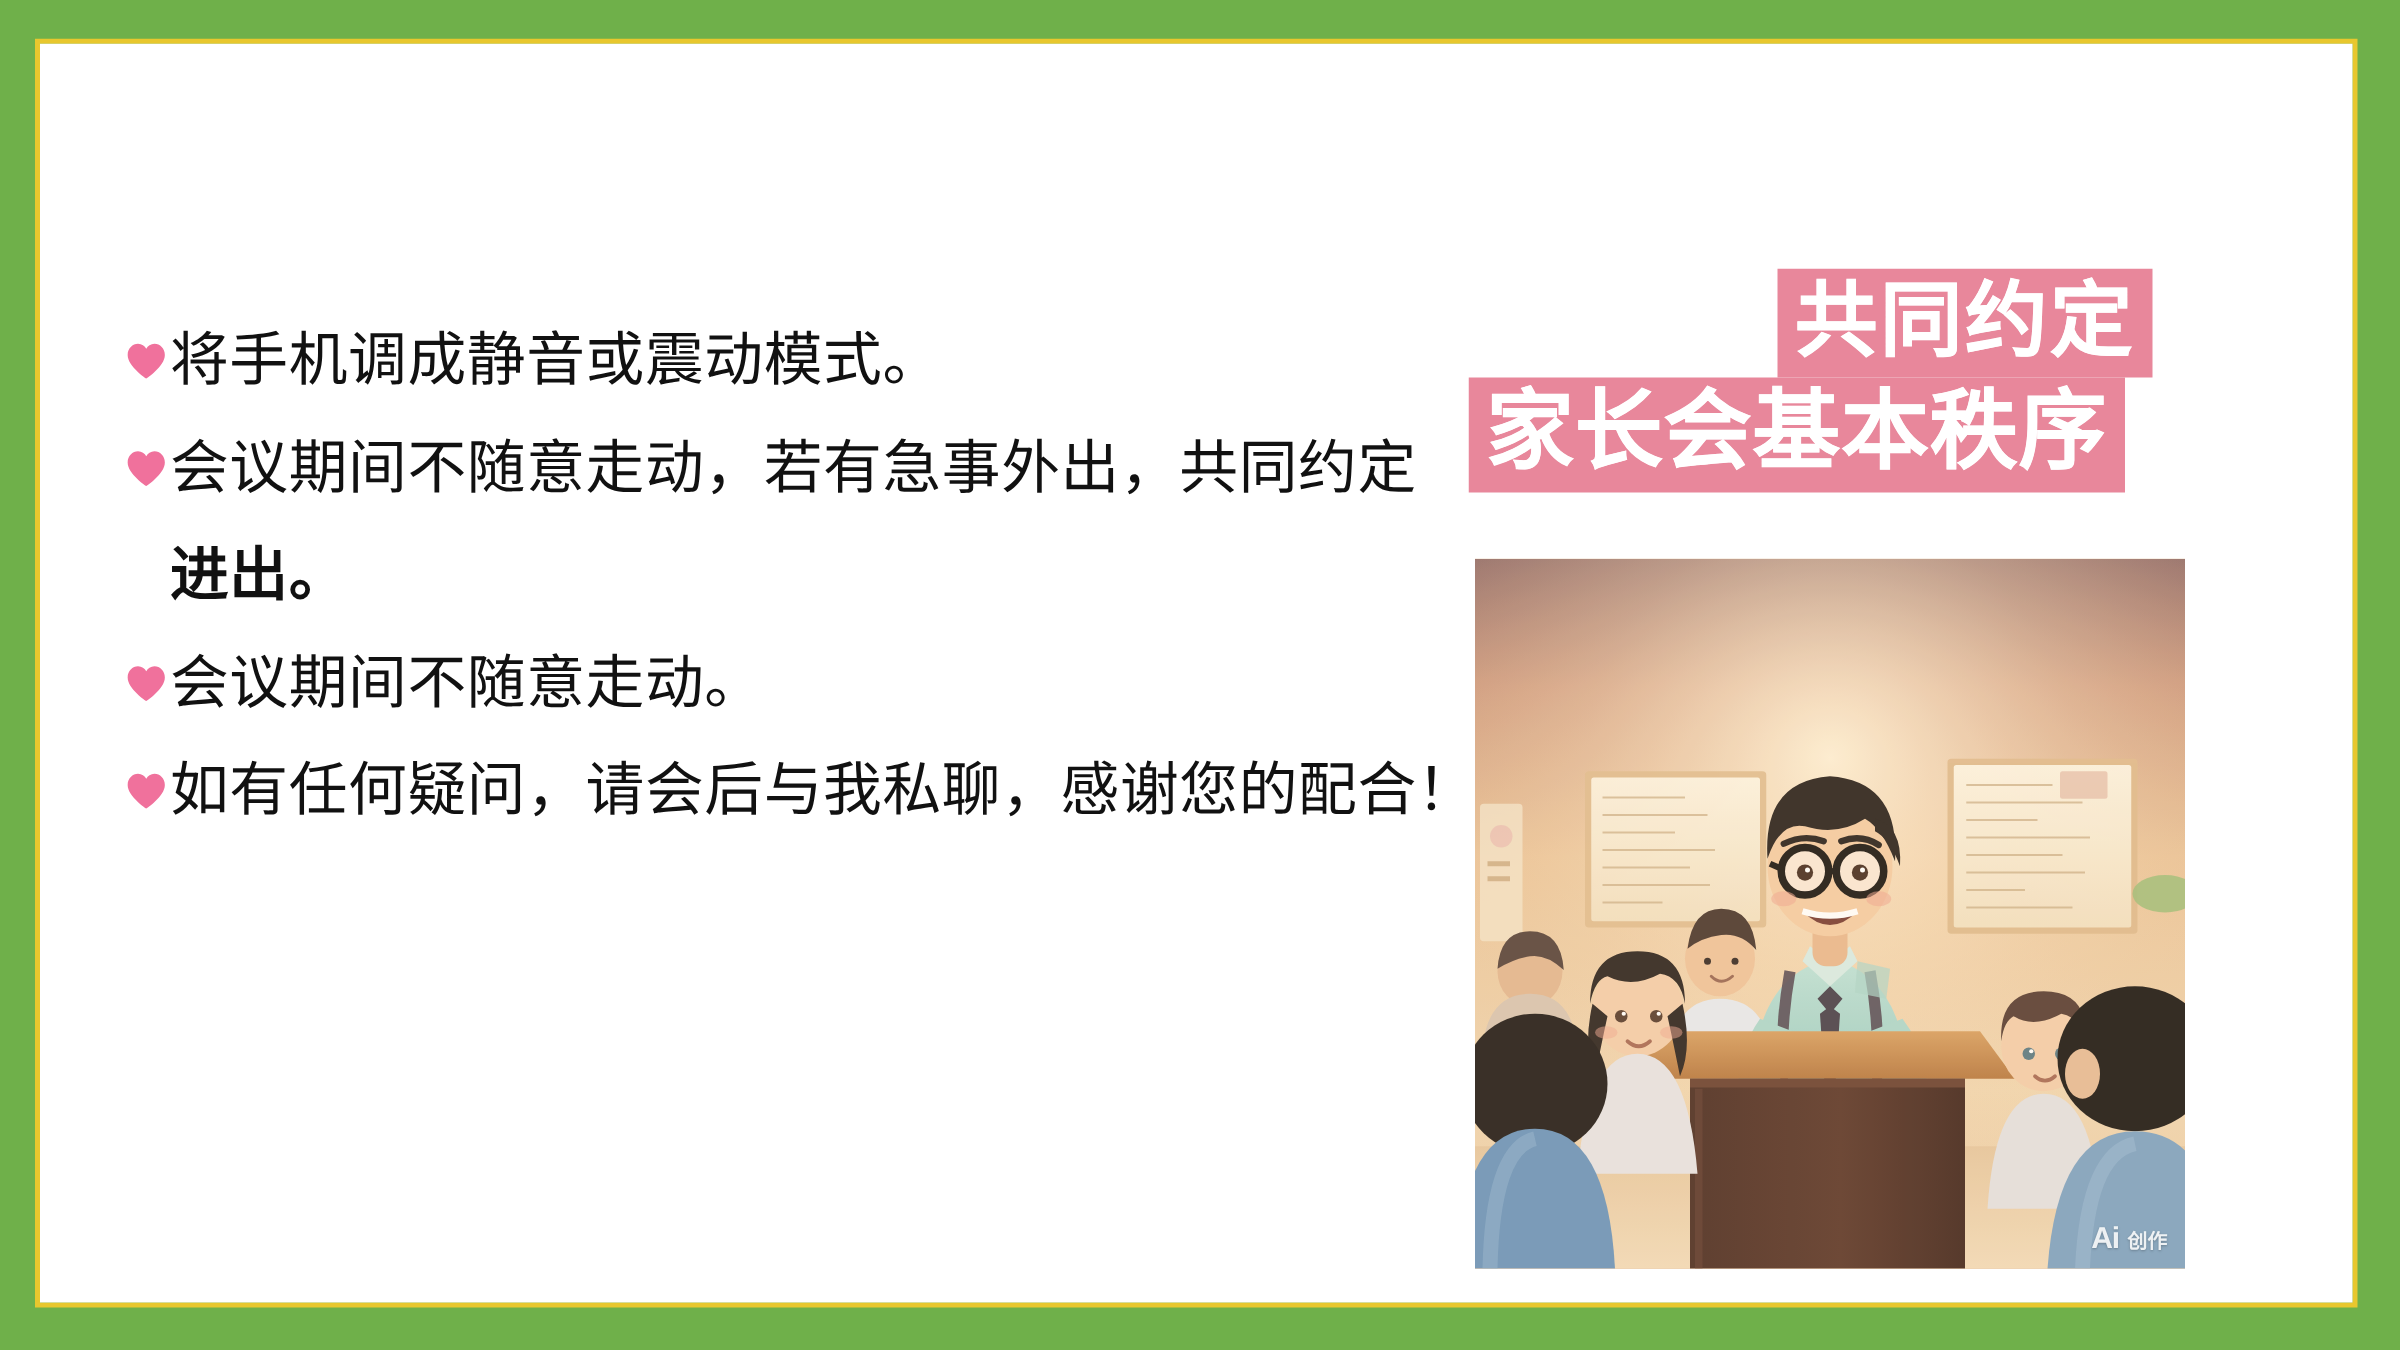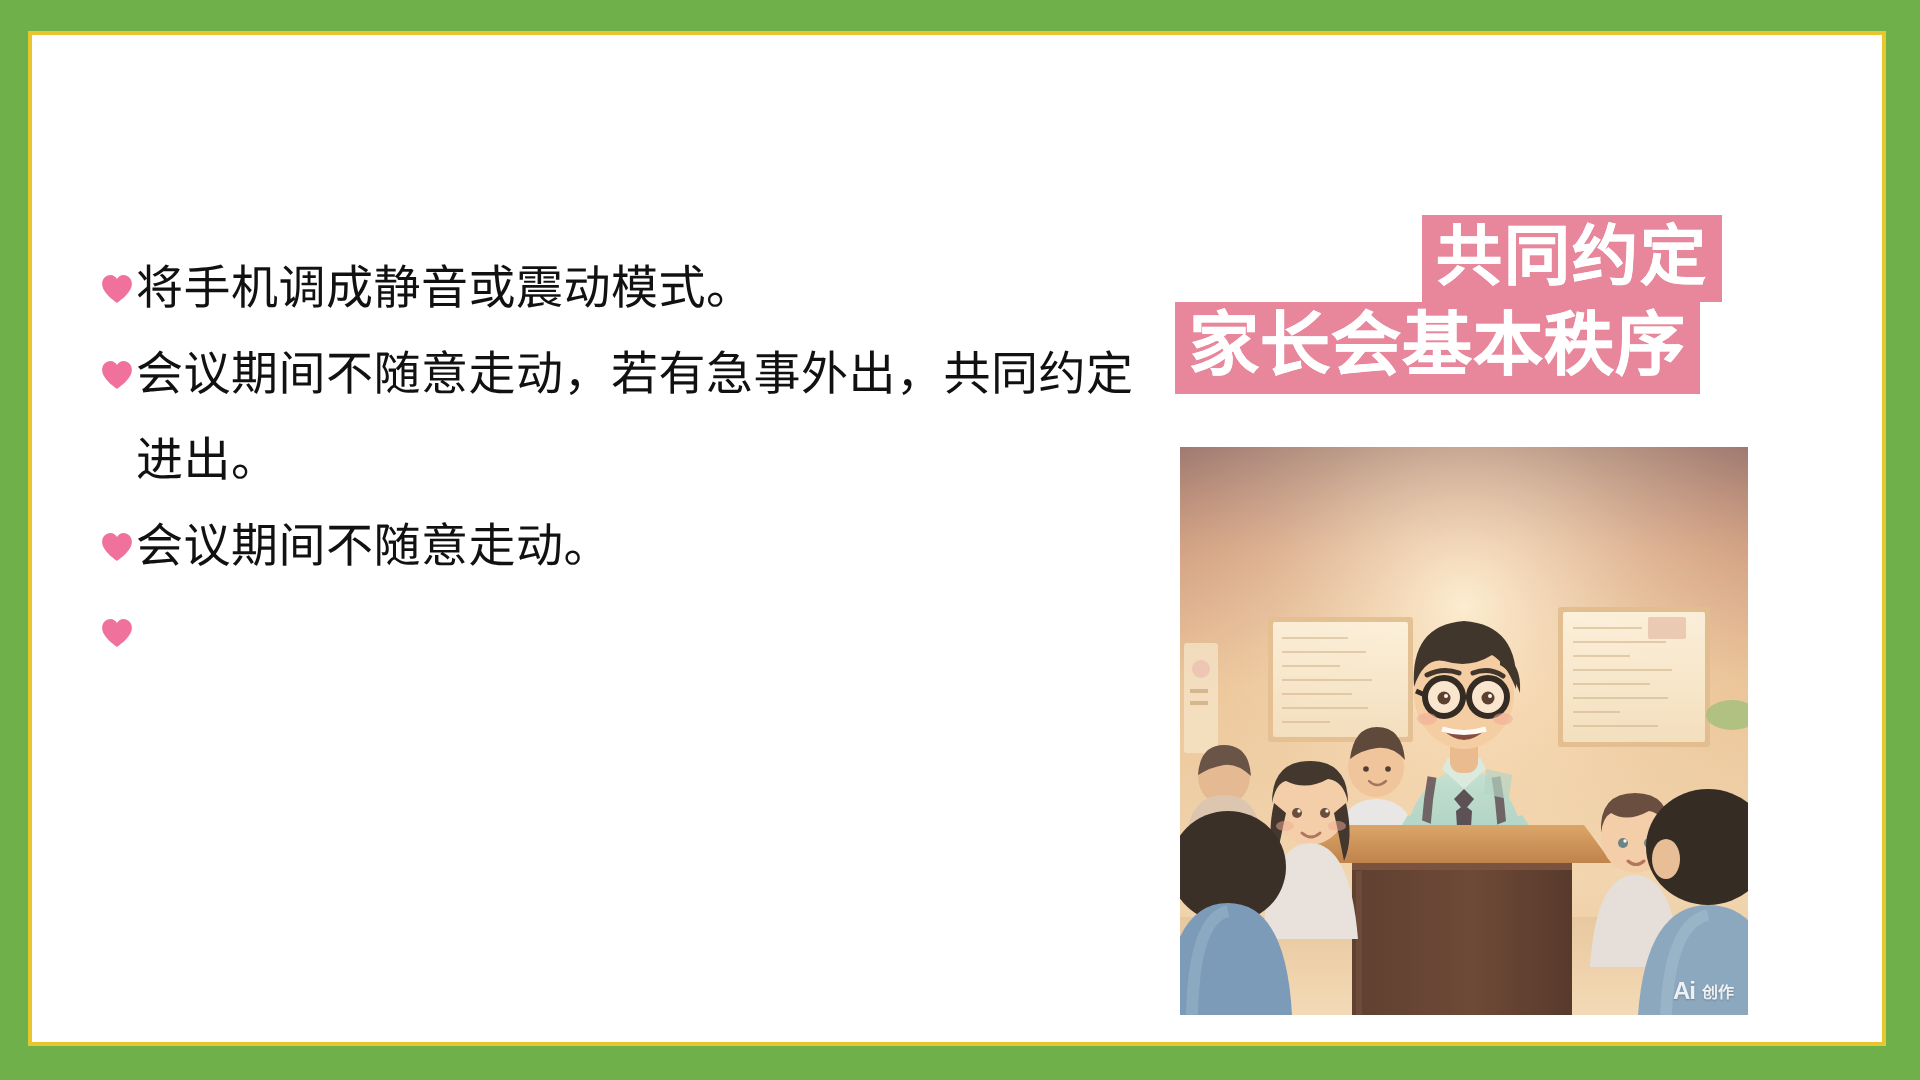"进出。" .text-line.indent { font-weight: none -> bold }
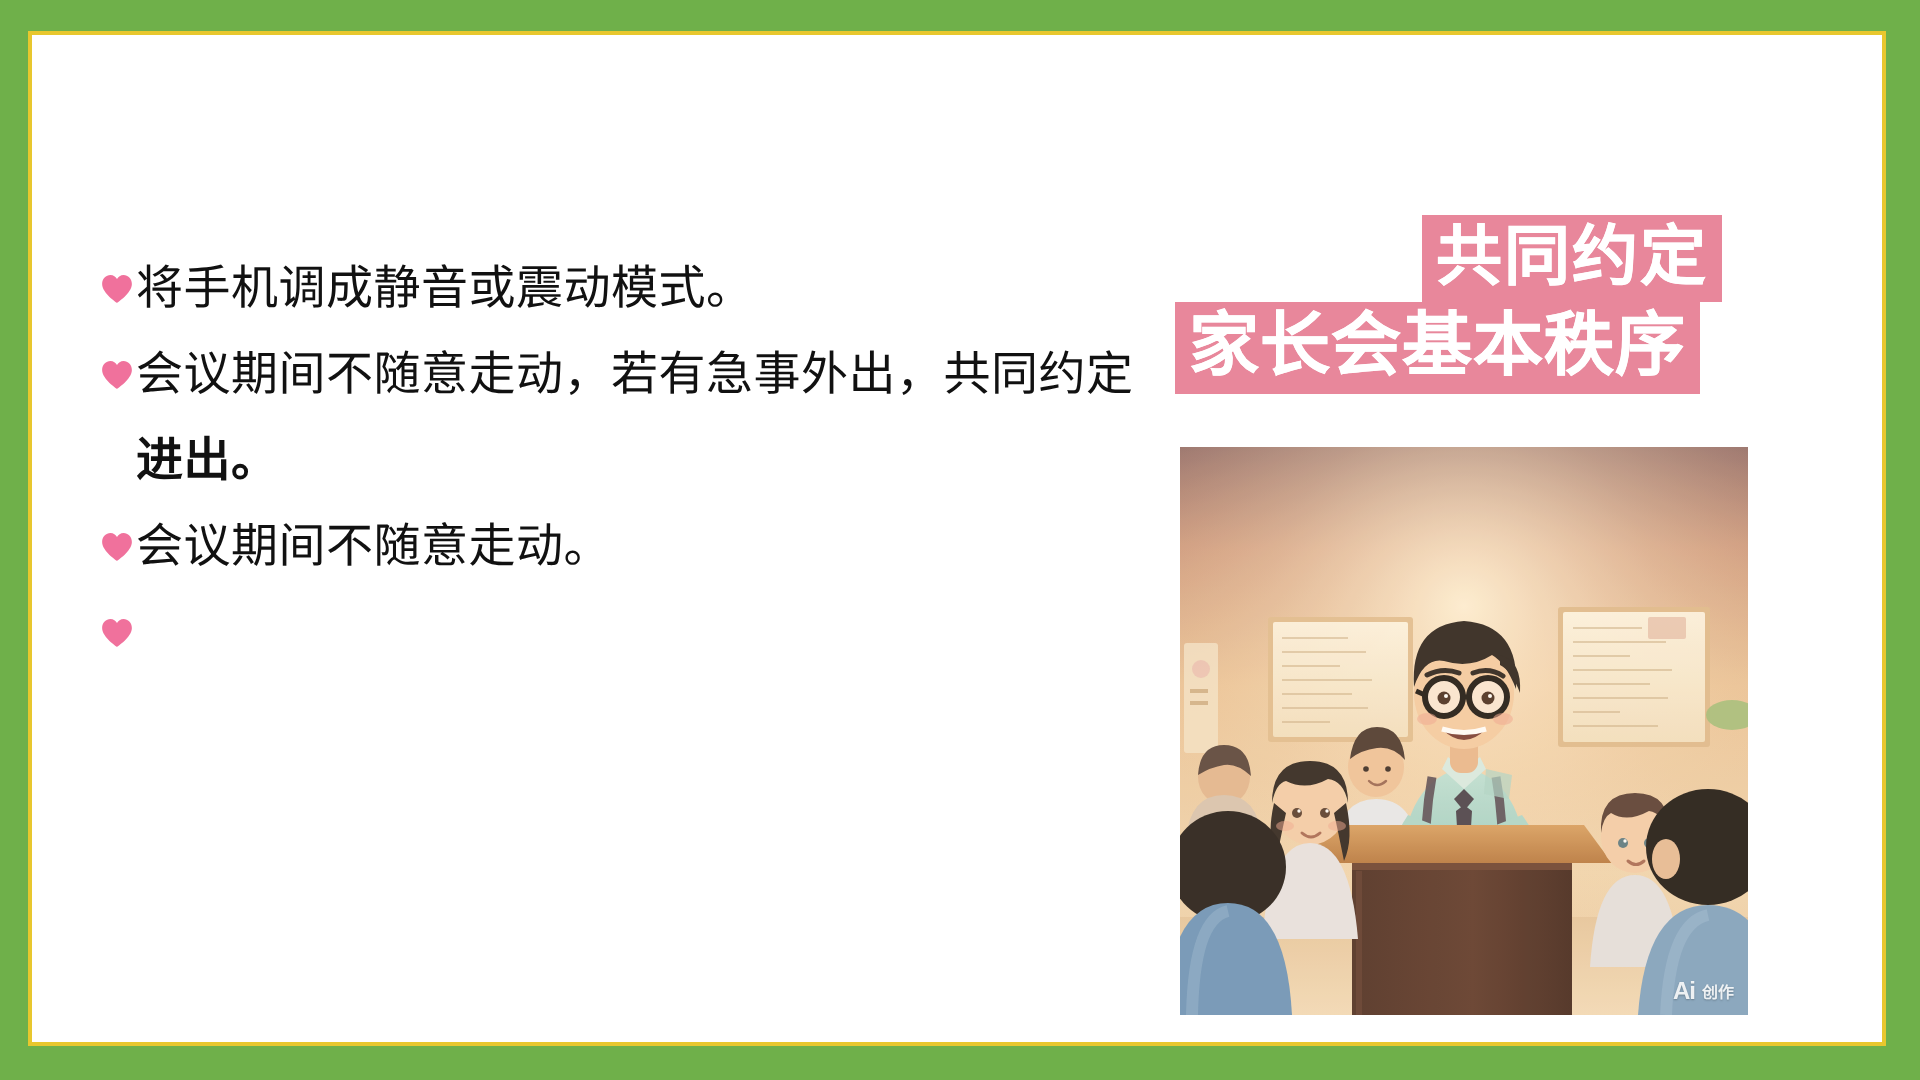"如有任何疑问，请会后与我私聊，感谢您的配合！" span.line-text { html: none -> <span>如有任何疑问，请会后与我私聊，感谢您的配合！</span> }
